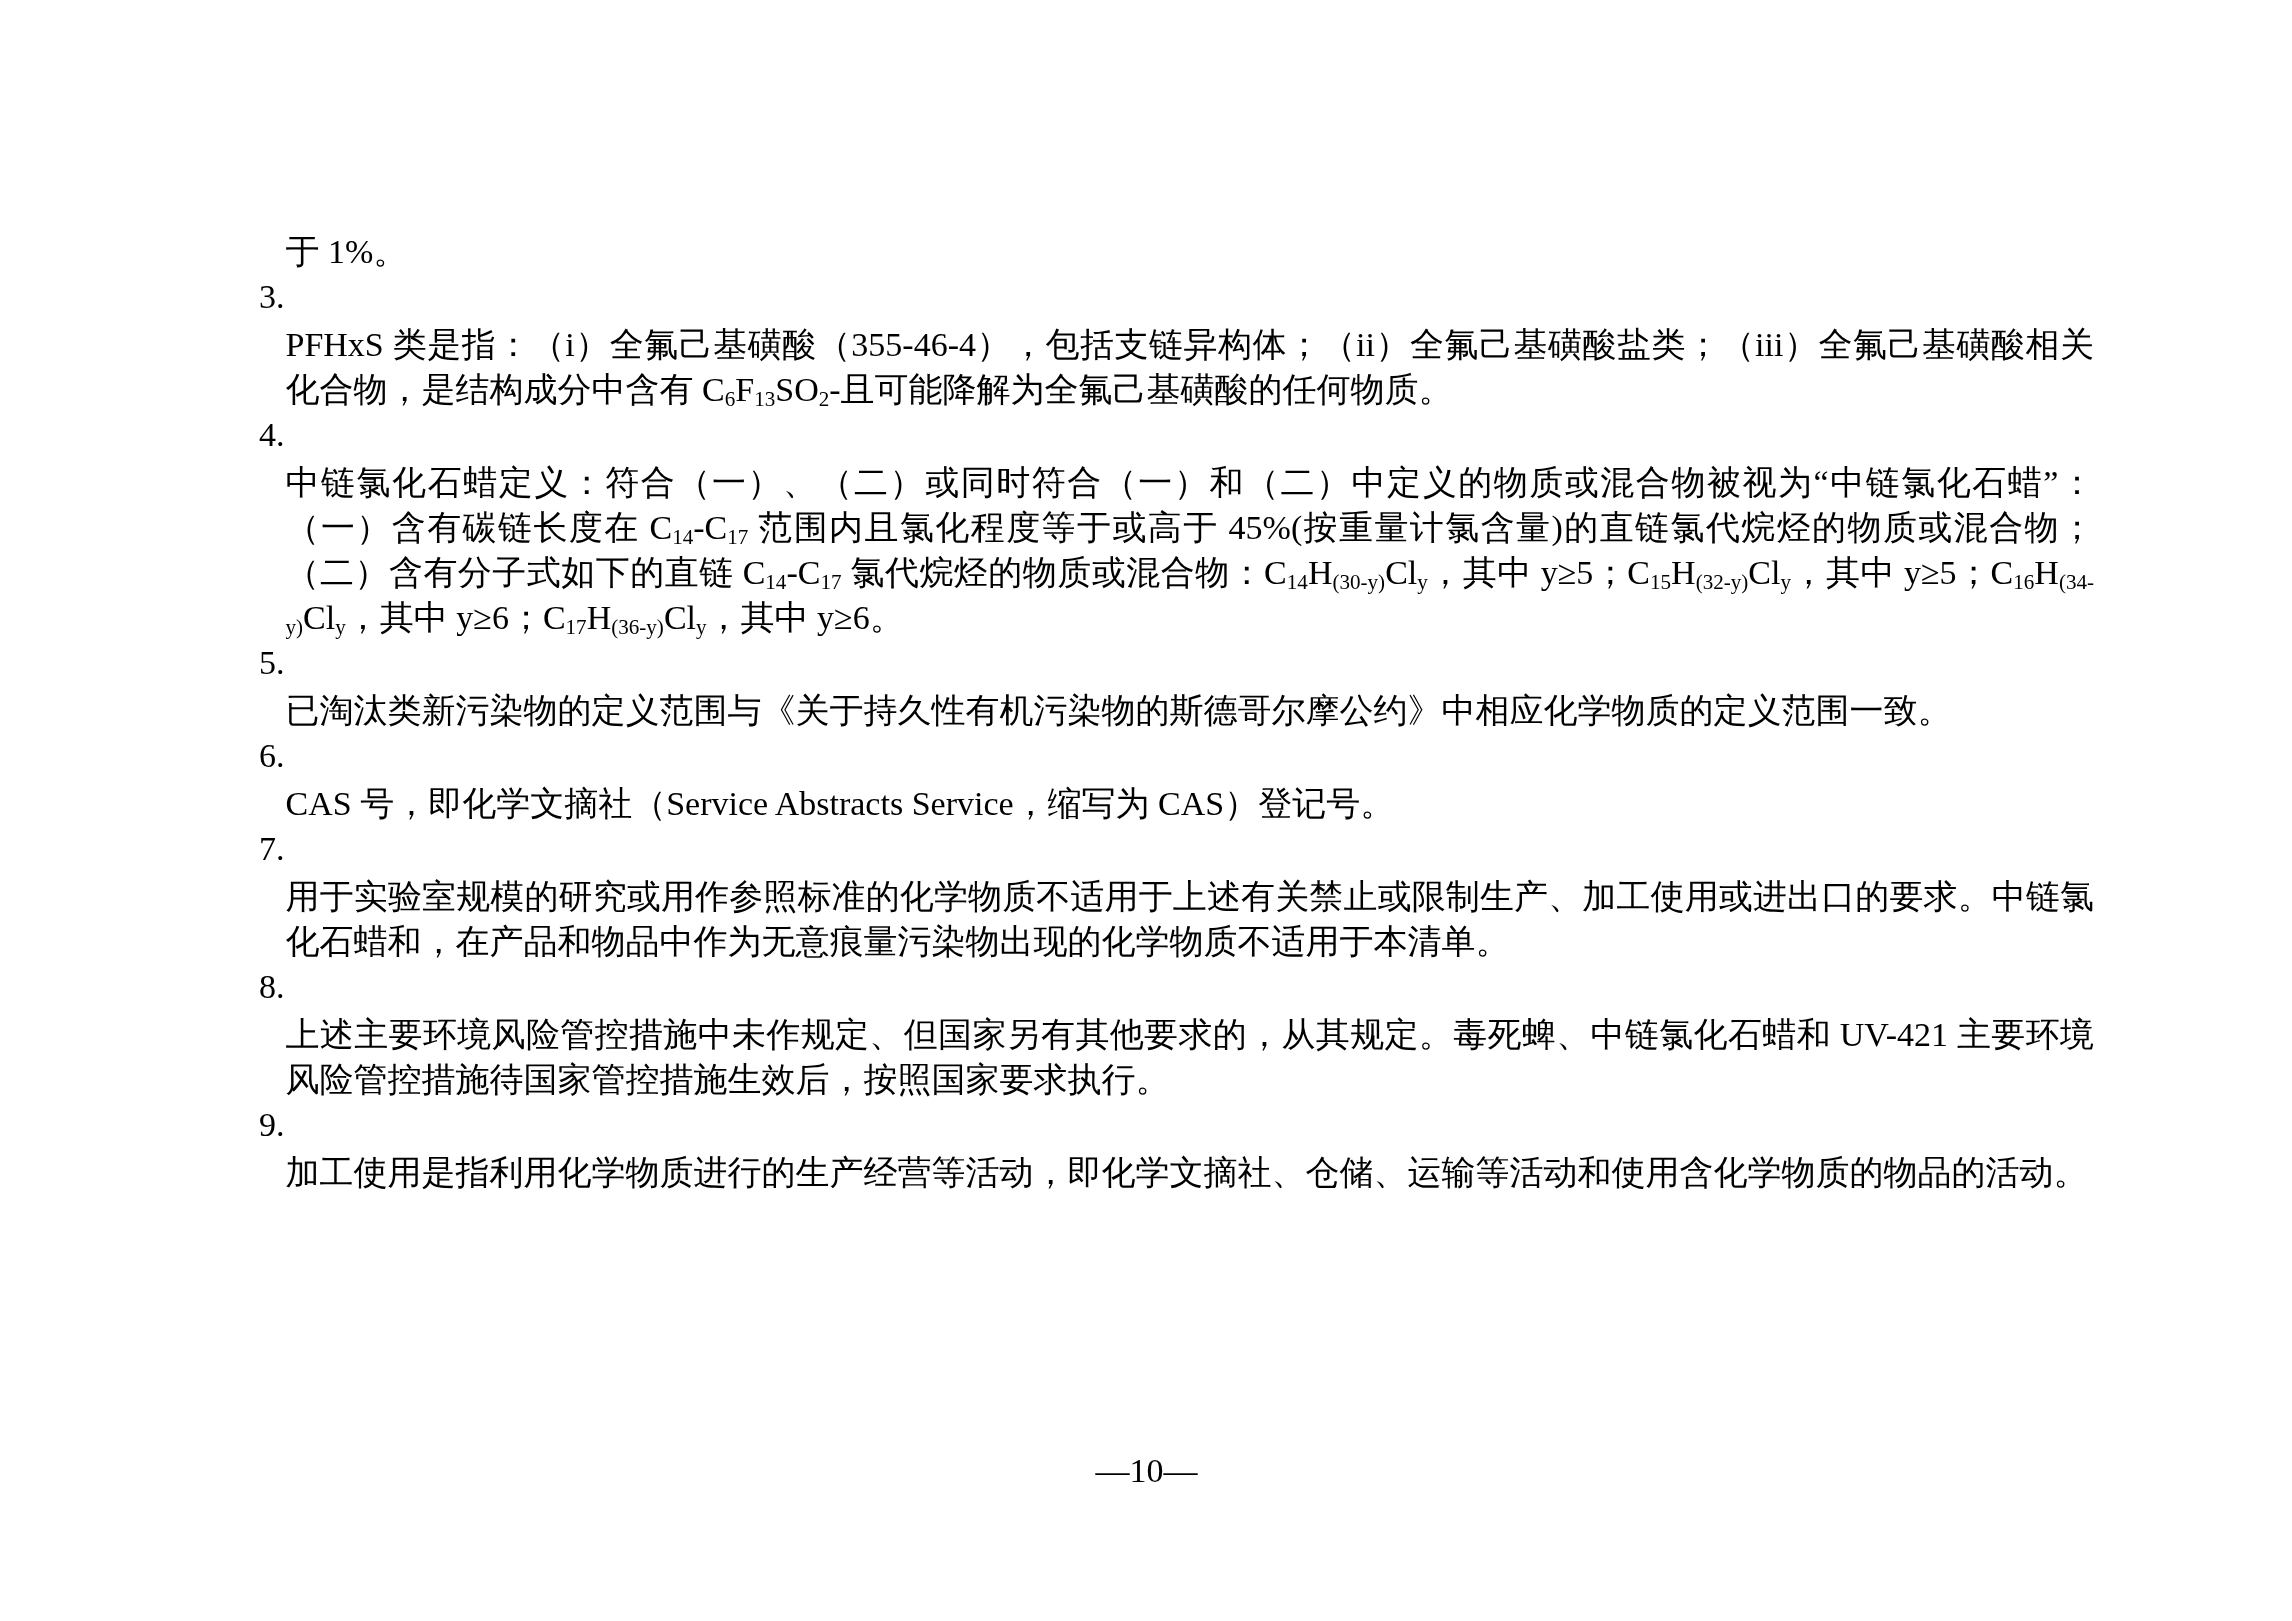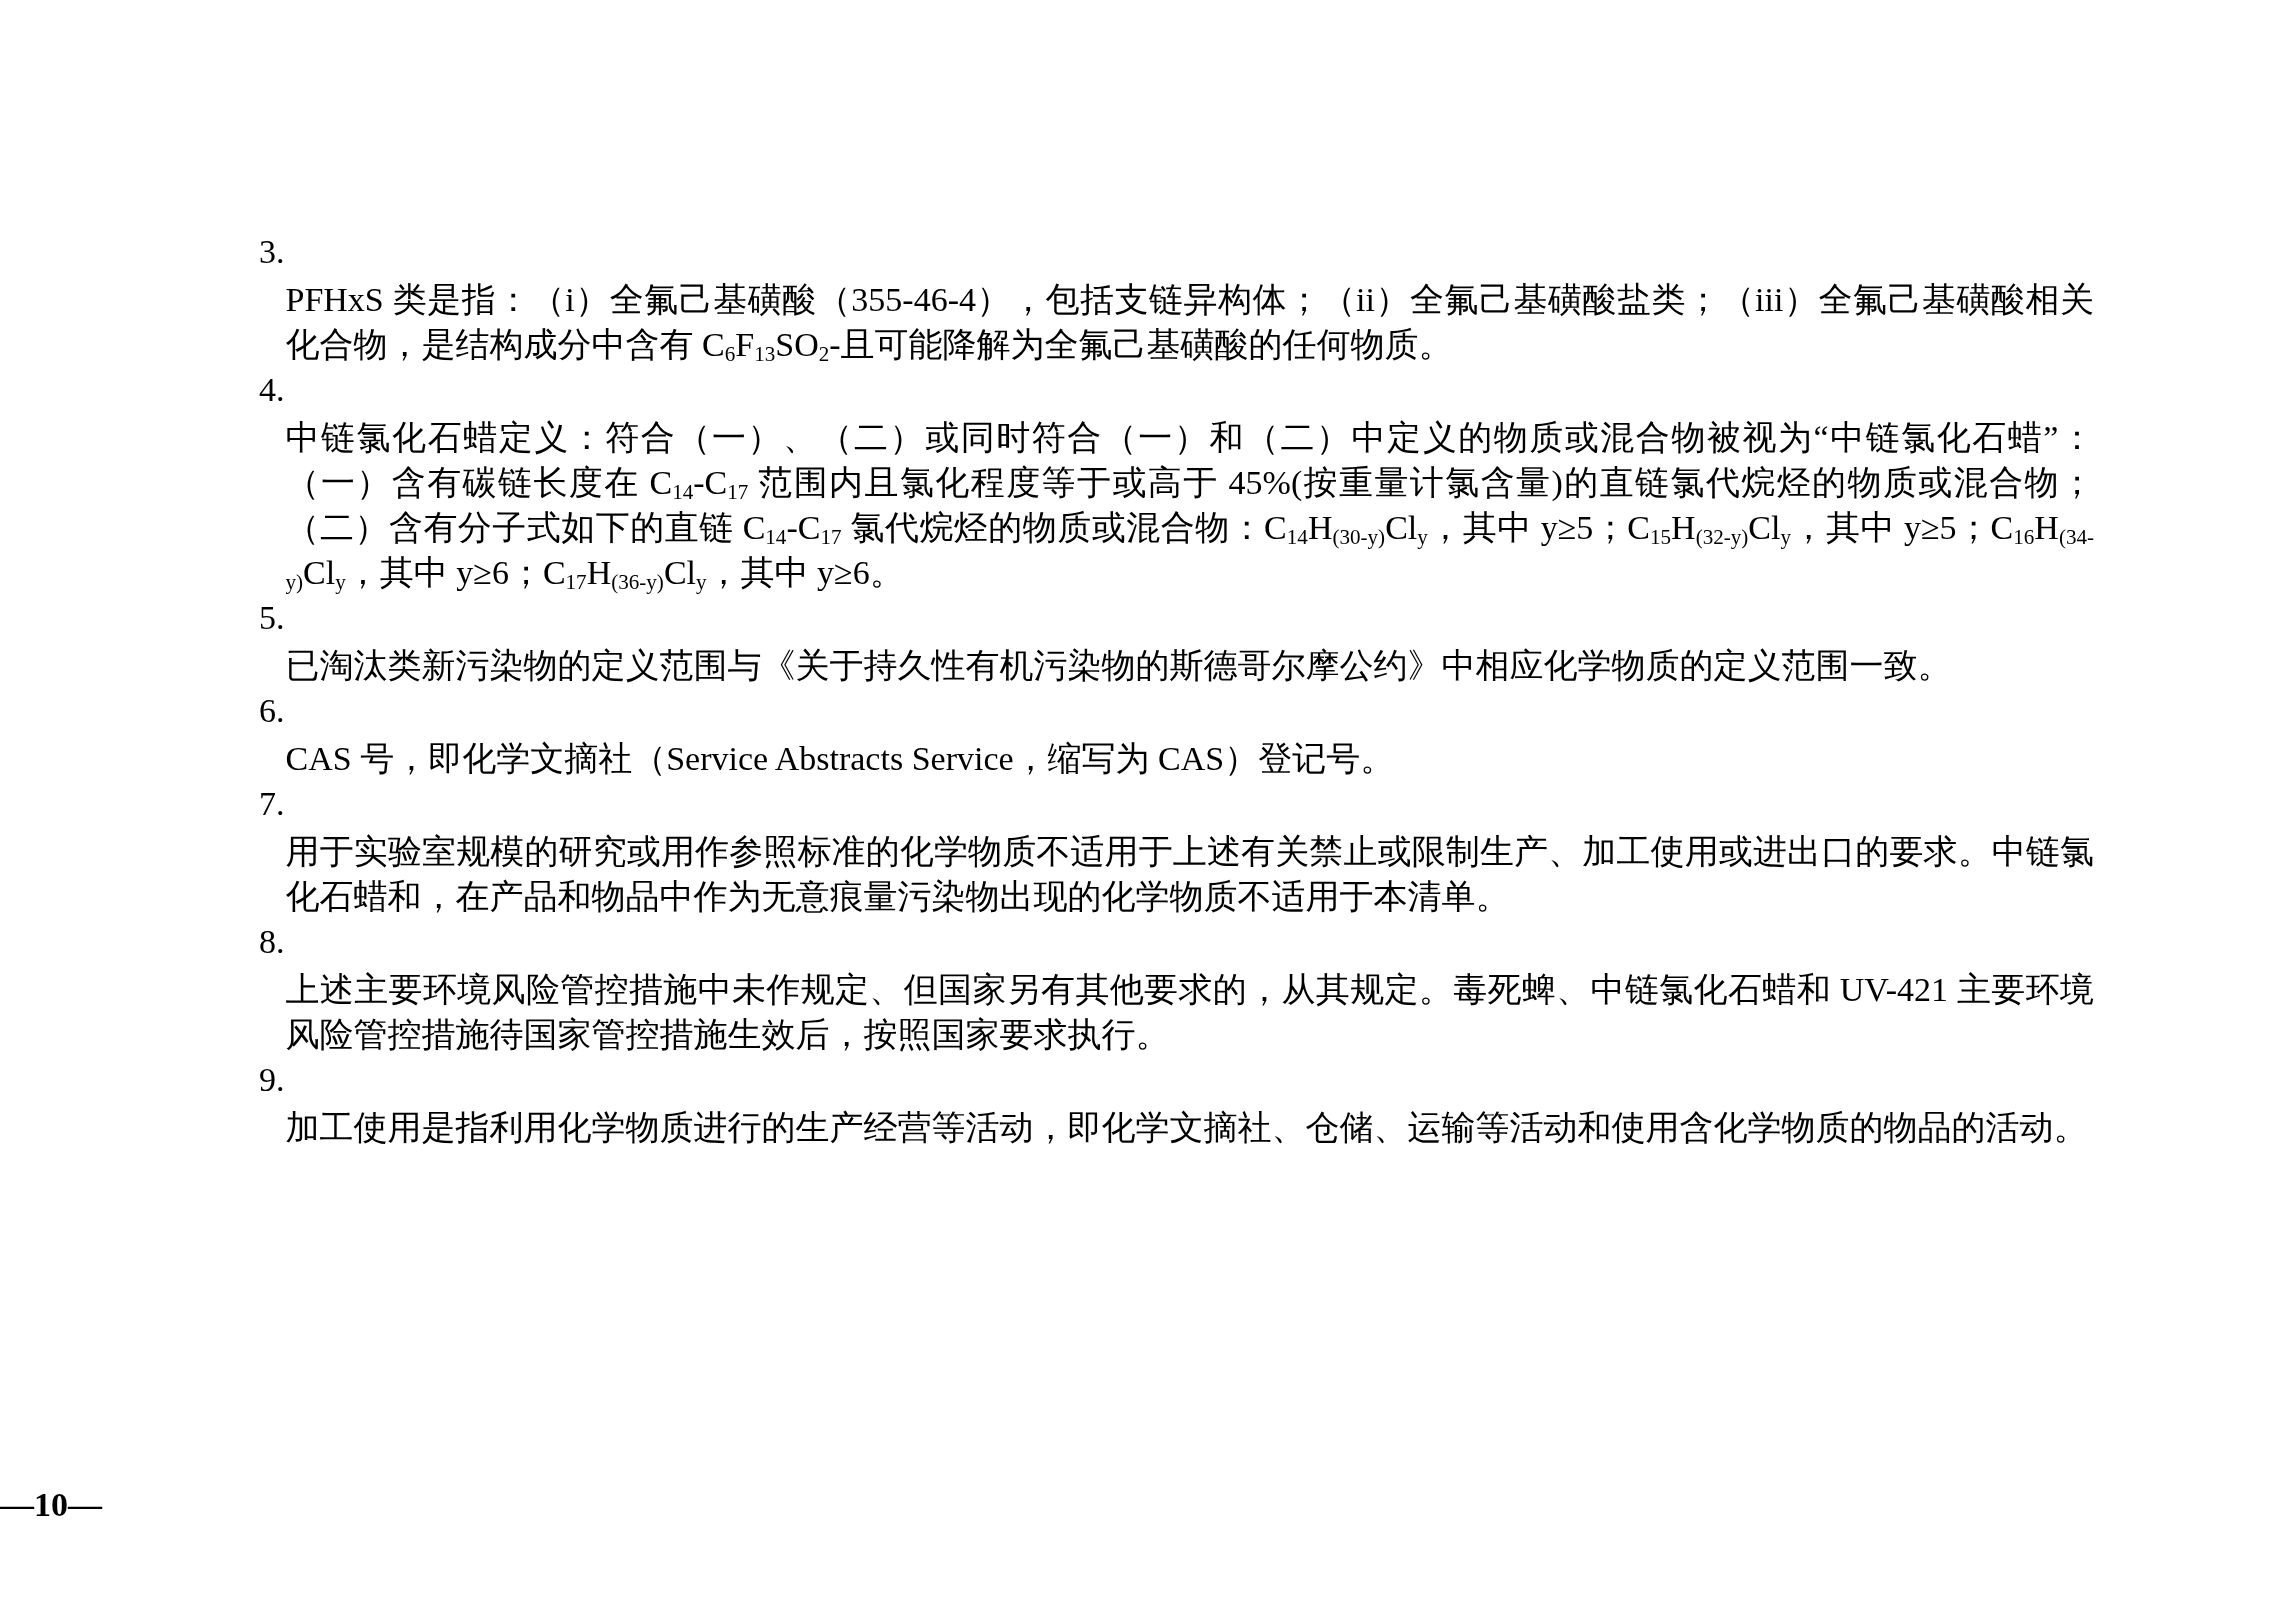"于 1%。" div.cont-line { html: none -> <div>于 1%。</div> }
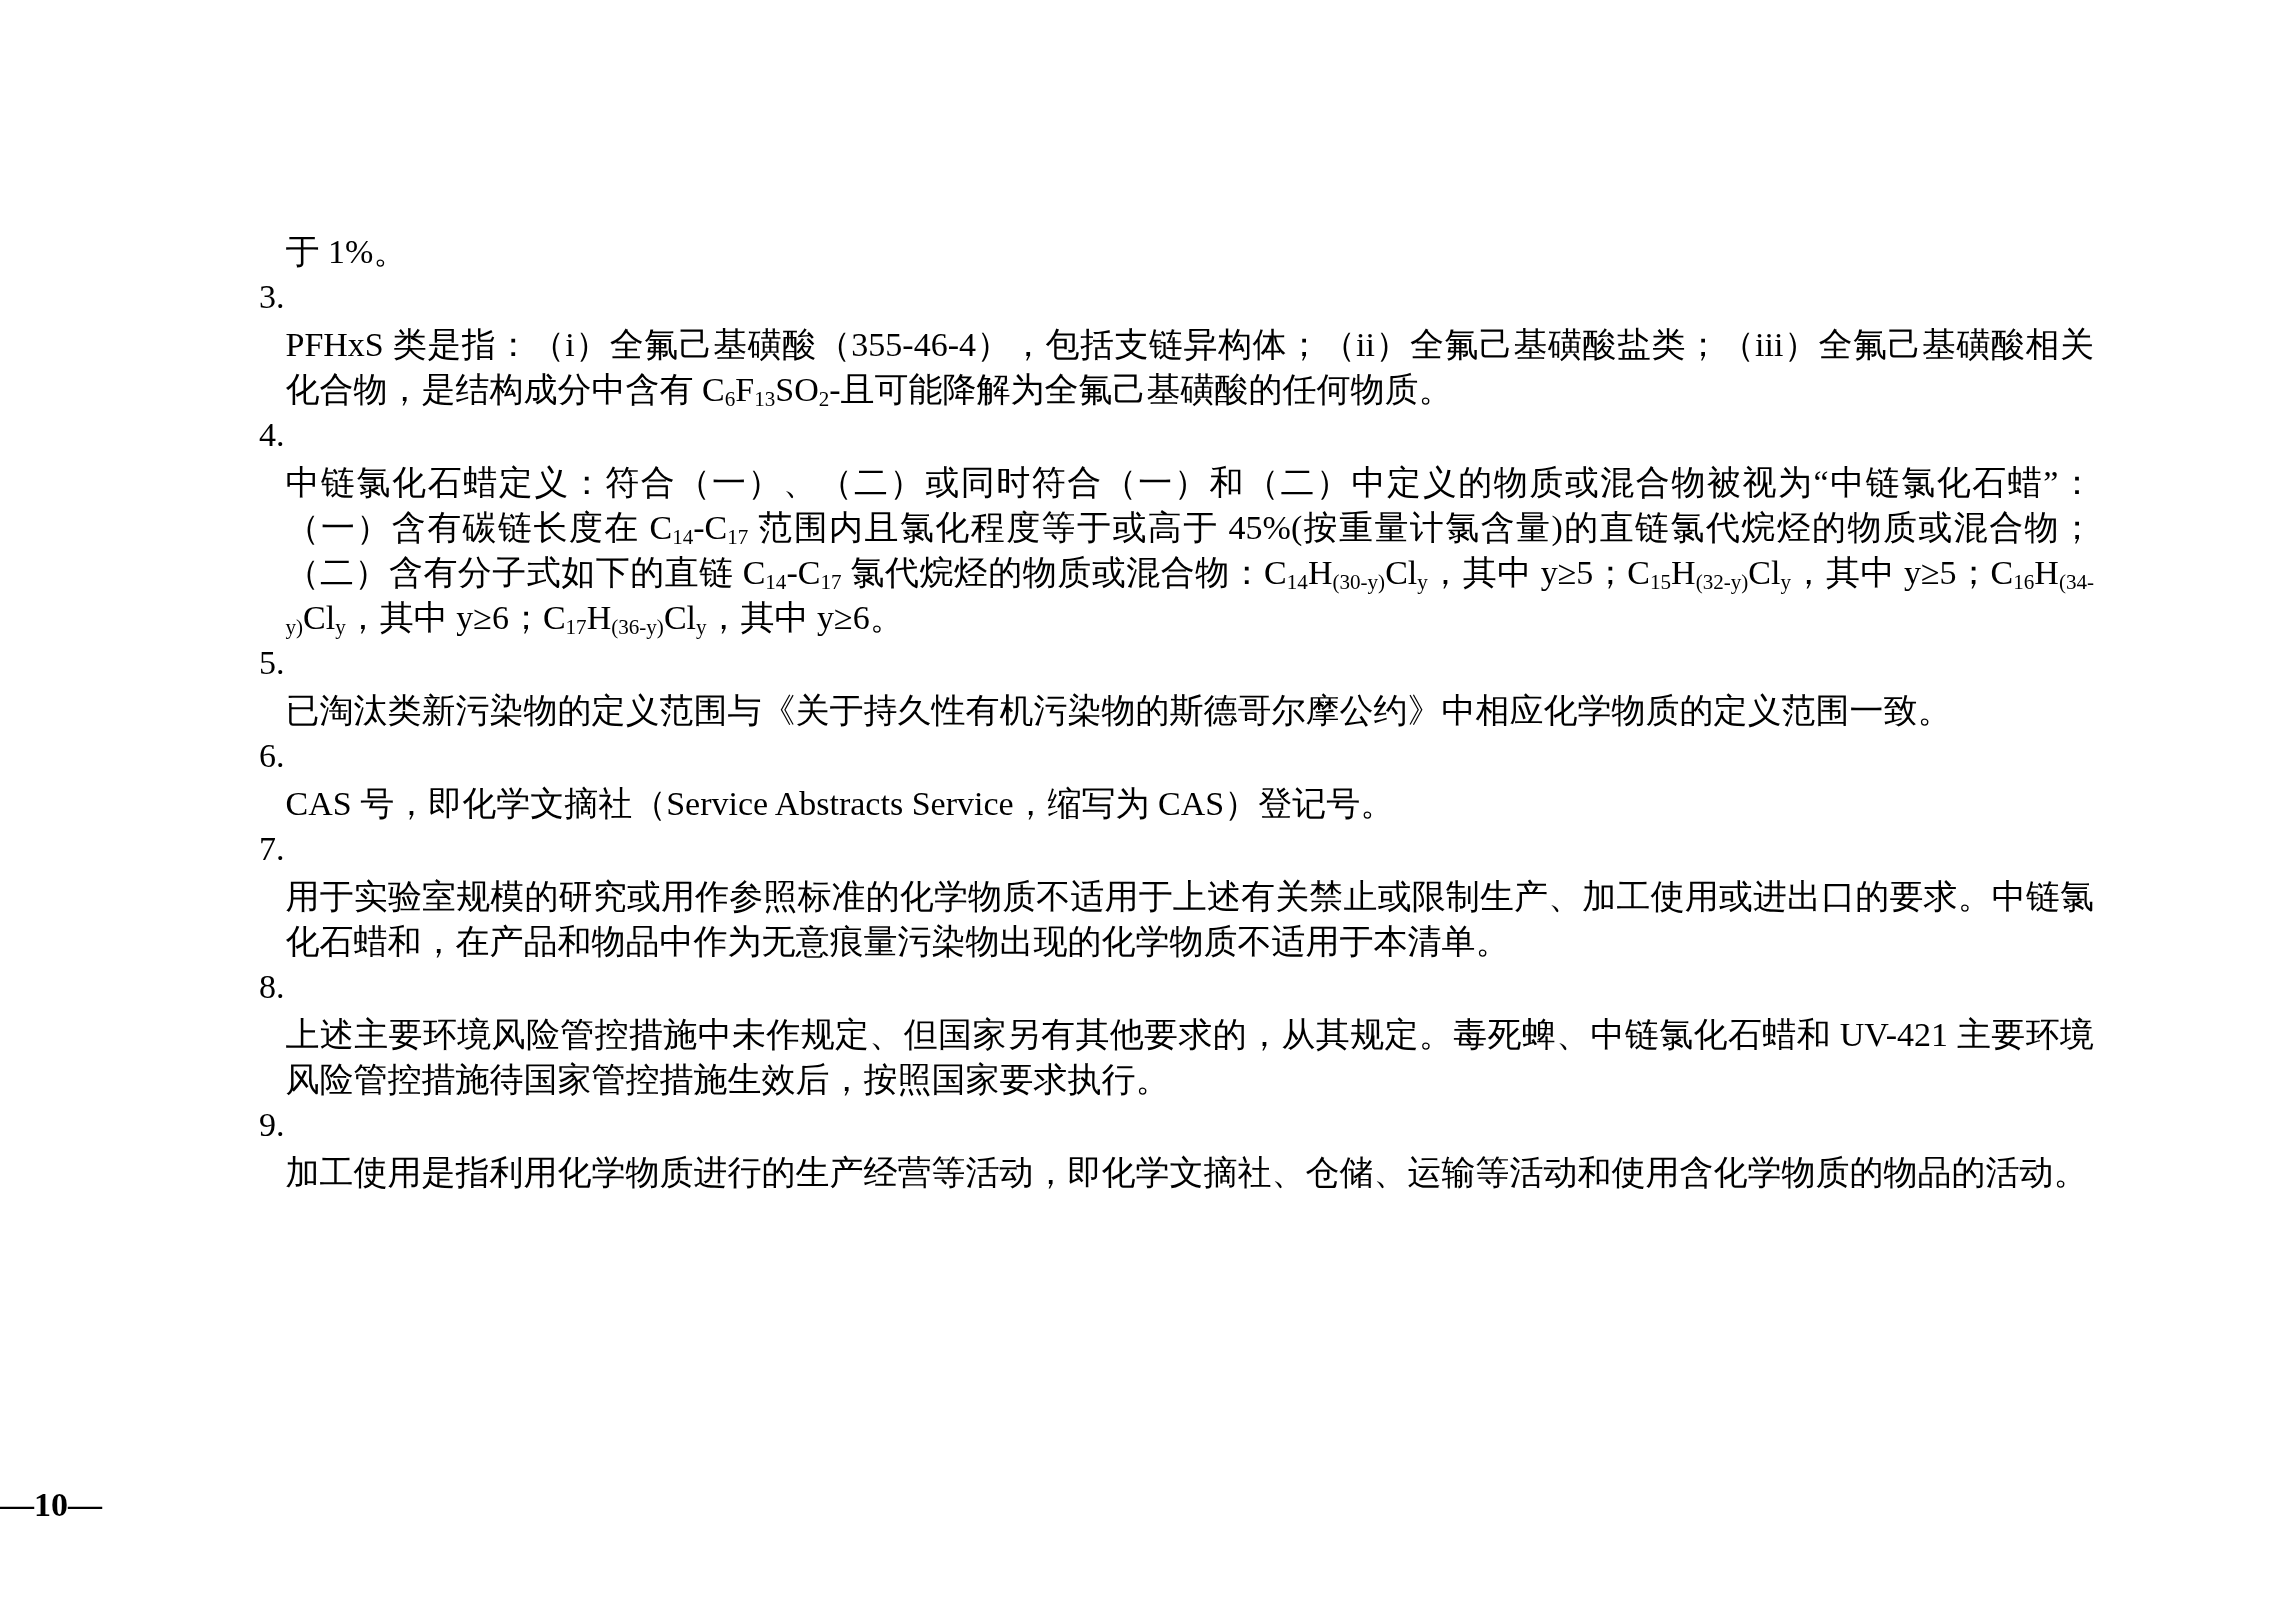"—10—" .page-number { font-weight: bold -> none; text-align: left -> center; top: 1482px -> 1448px }
